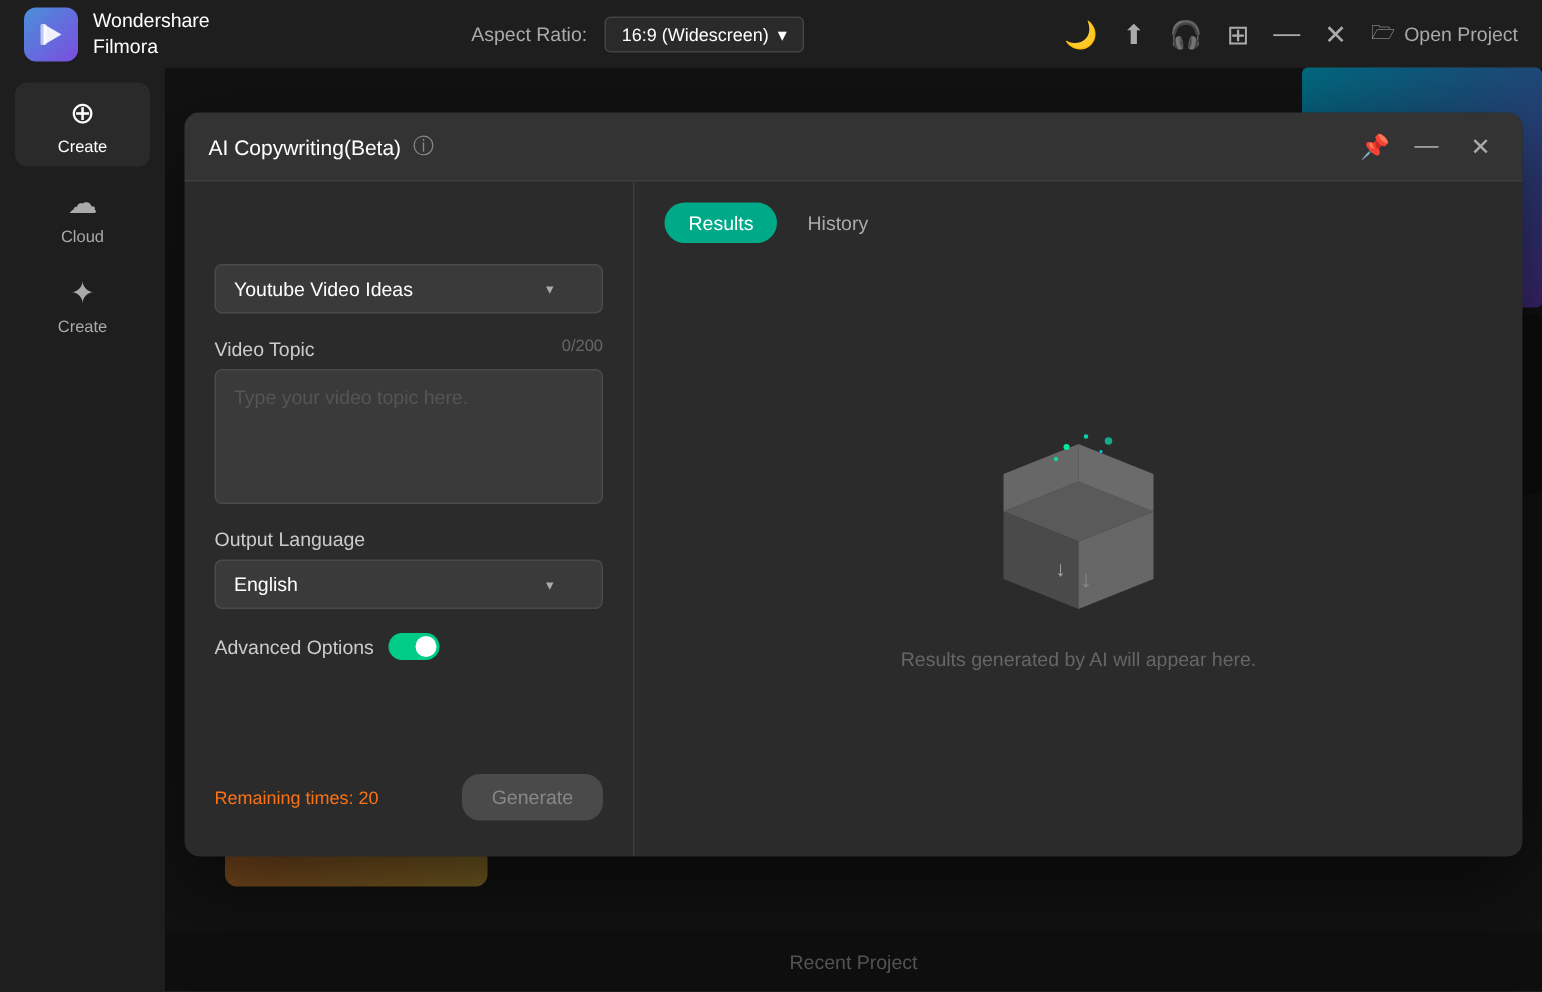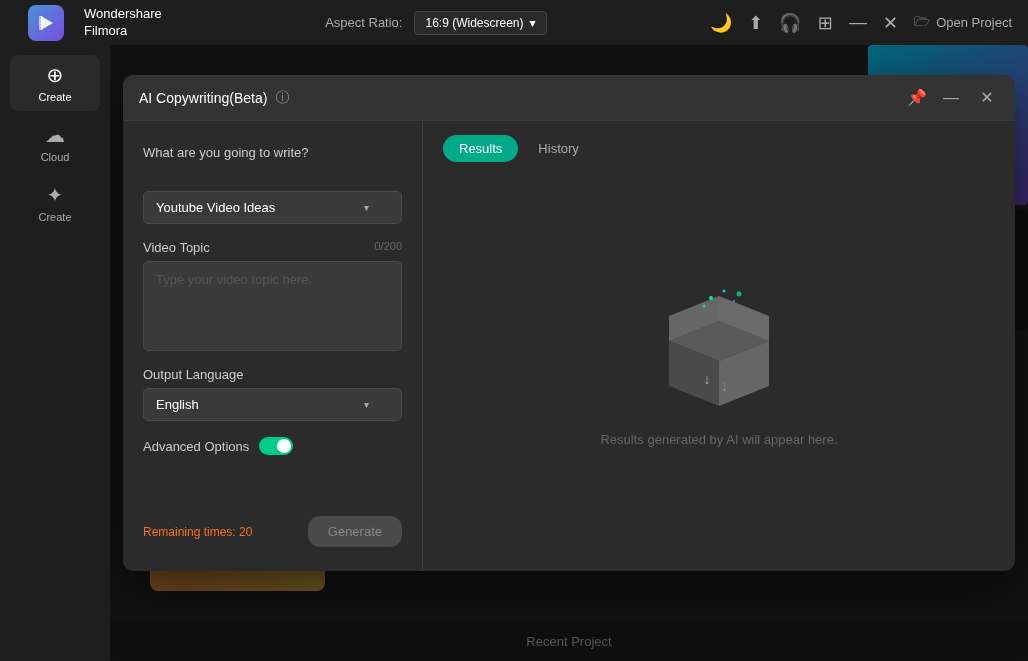"Wondershare" .title-bar-left { gap: 20px -> 10px; margin-left: 12px -> none }
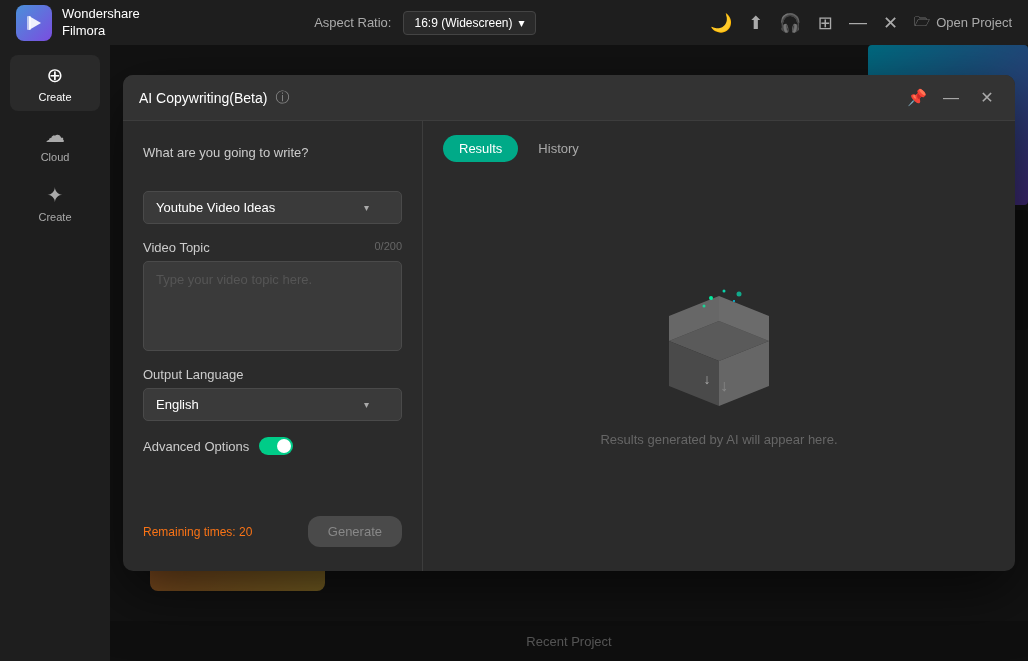"What are you going to" div.field-label { html: <div>What are you going to write?</div> -> none }
